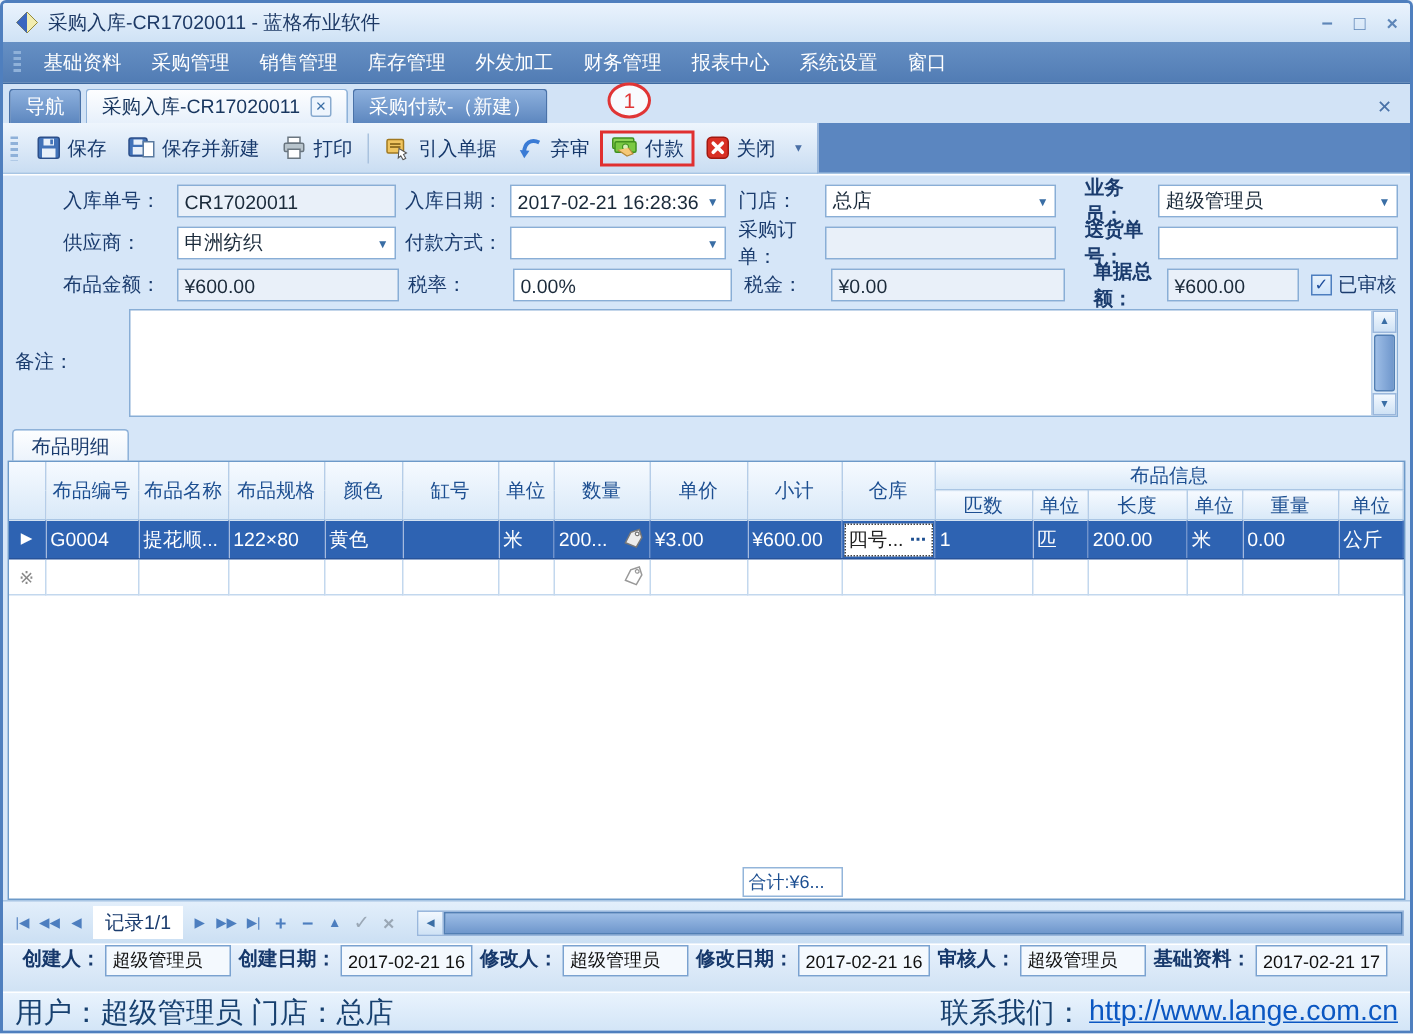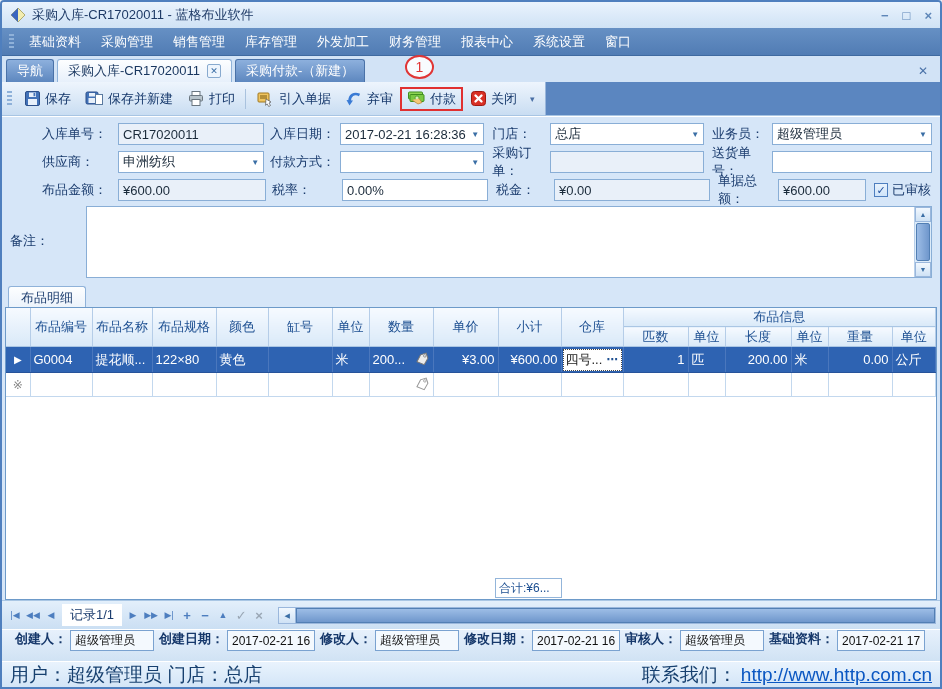"业务员：" .l4 { font-weight: none -> bold; padding-left: 8px -> 19px }
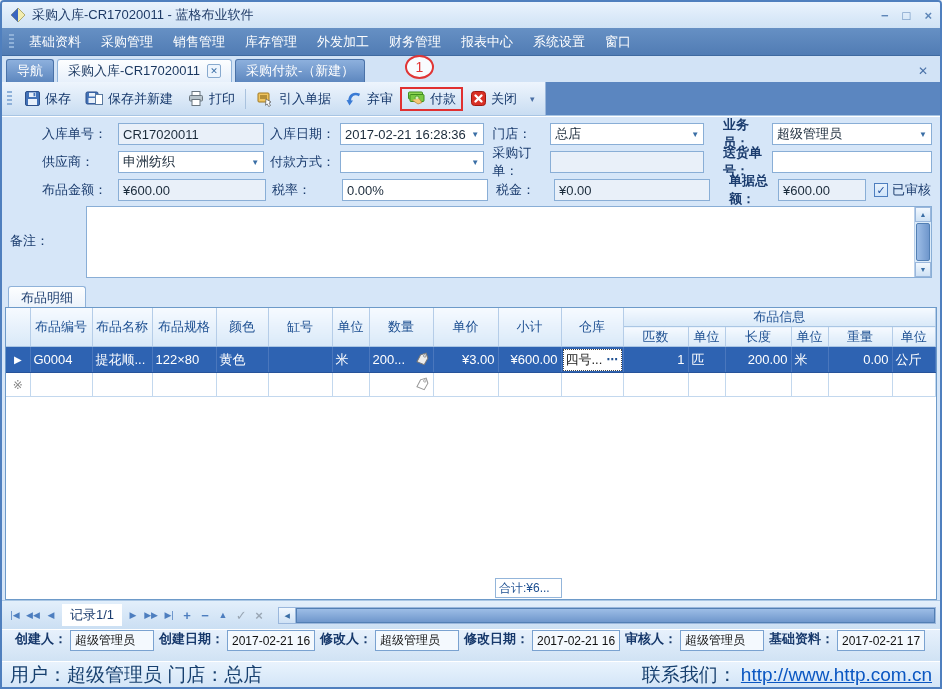"¥3.00" td.num { text-align: right -> left }
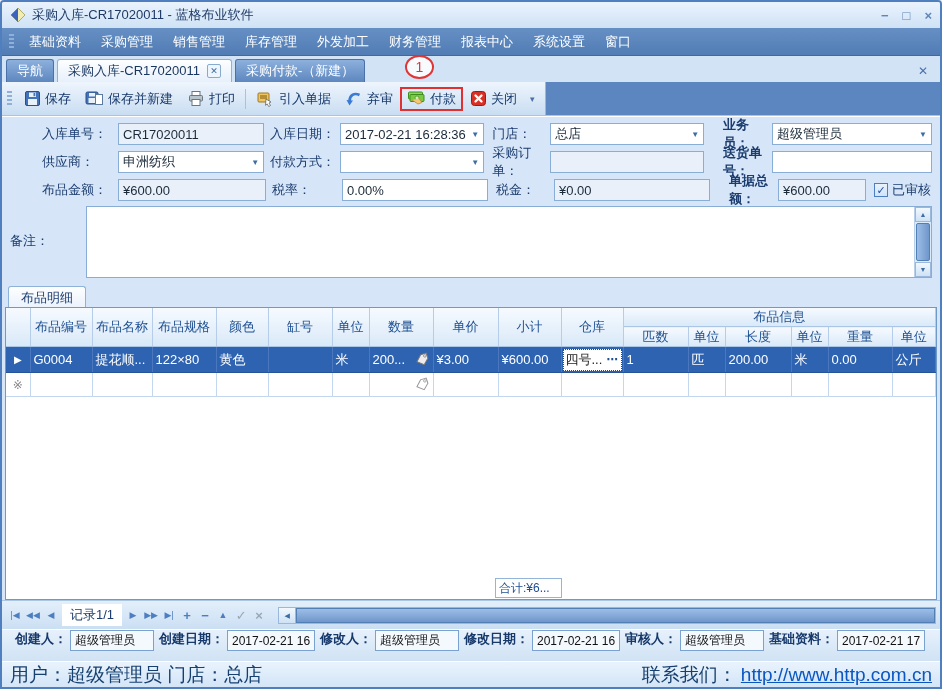"http://www.http.com.cn" span.status-link { text: http://www.http.com.cn -> http://www.lange.com.cn }
